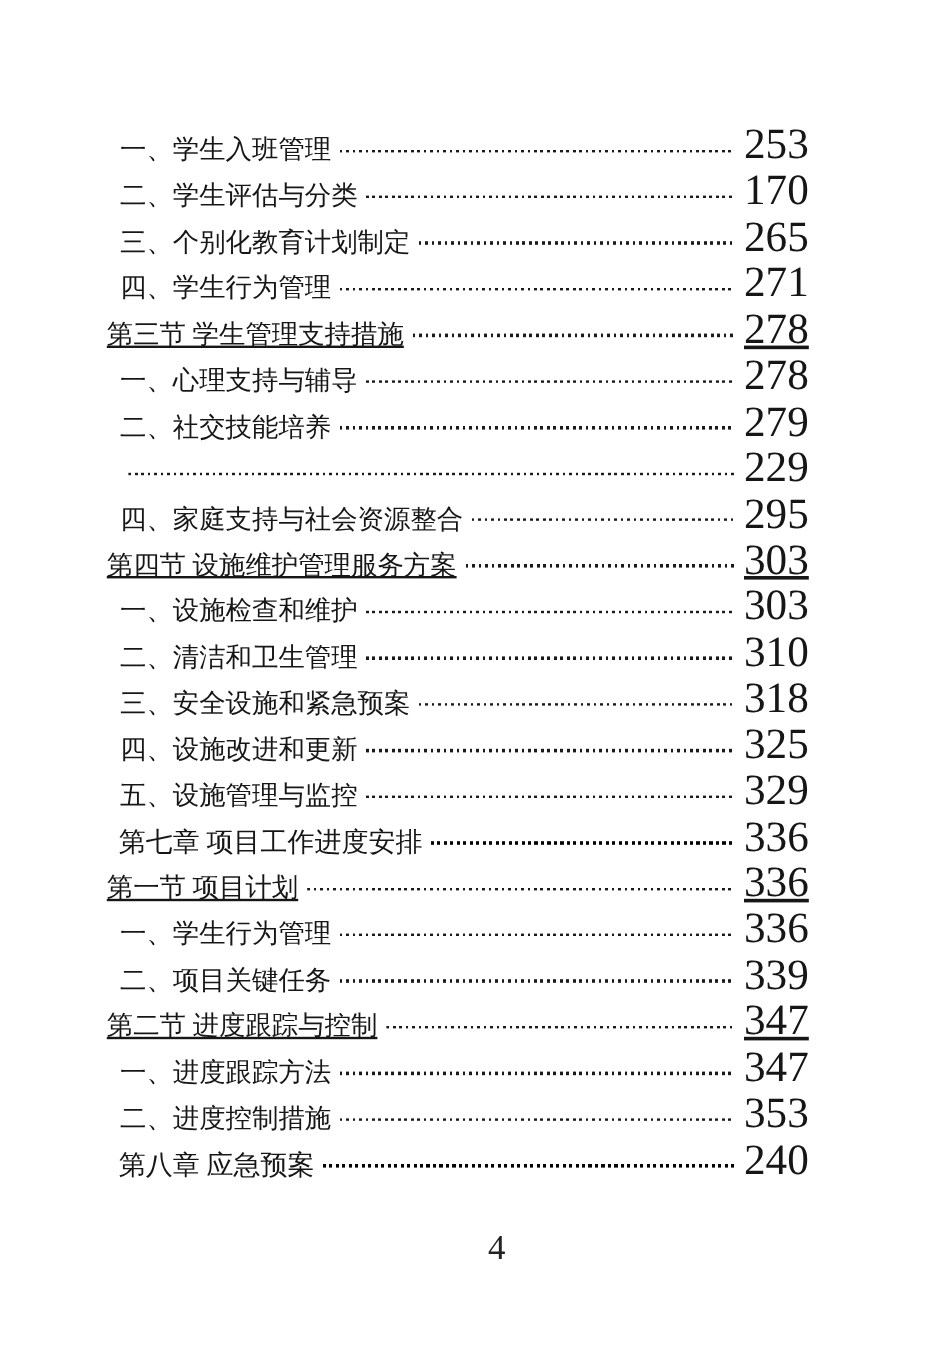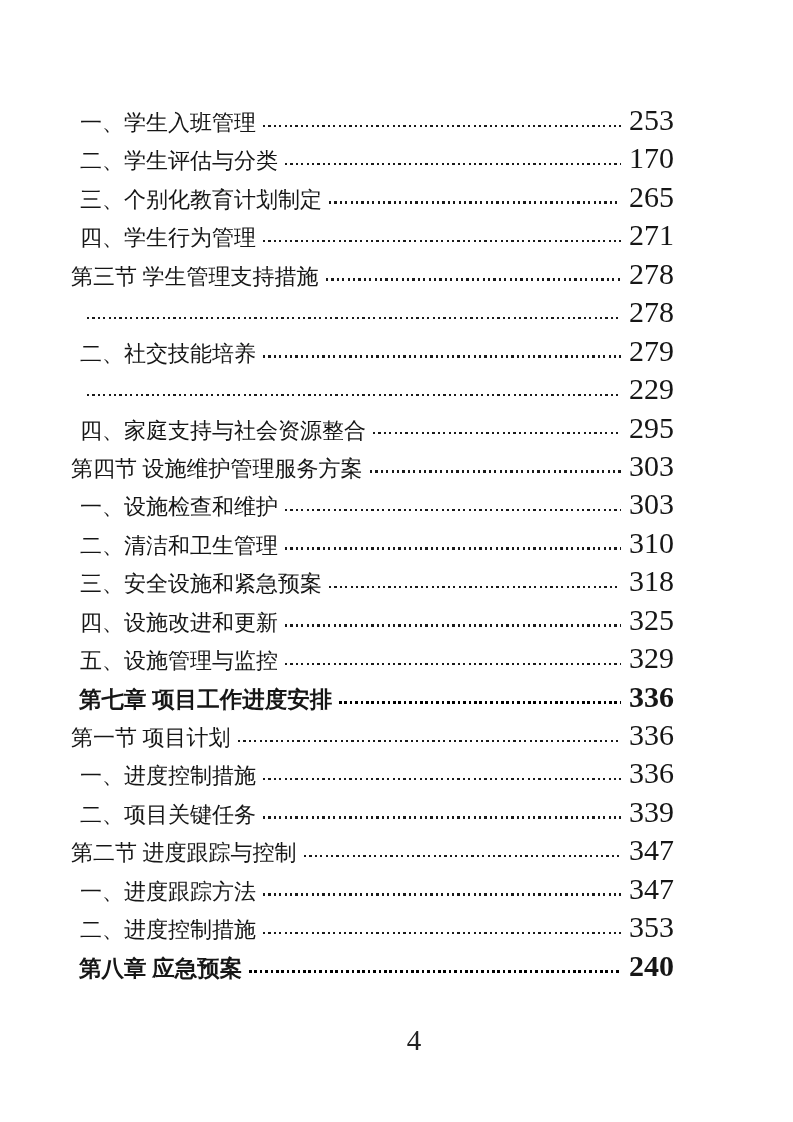"一、学生入班管理" .toc-row.level-3 { padding-left: 80px -> 100px }
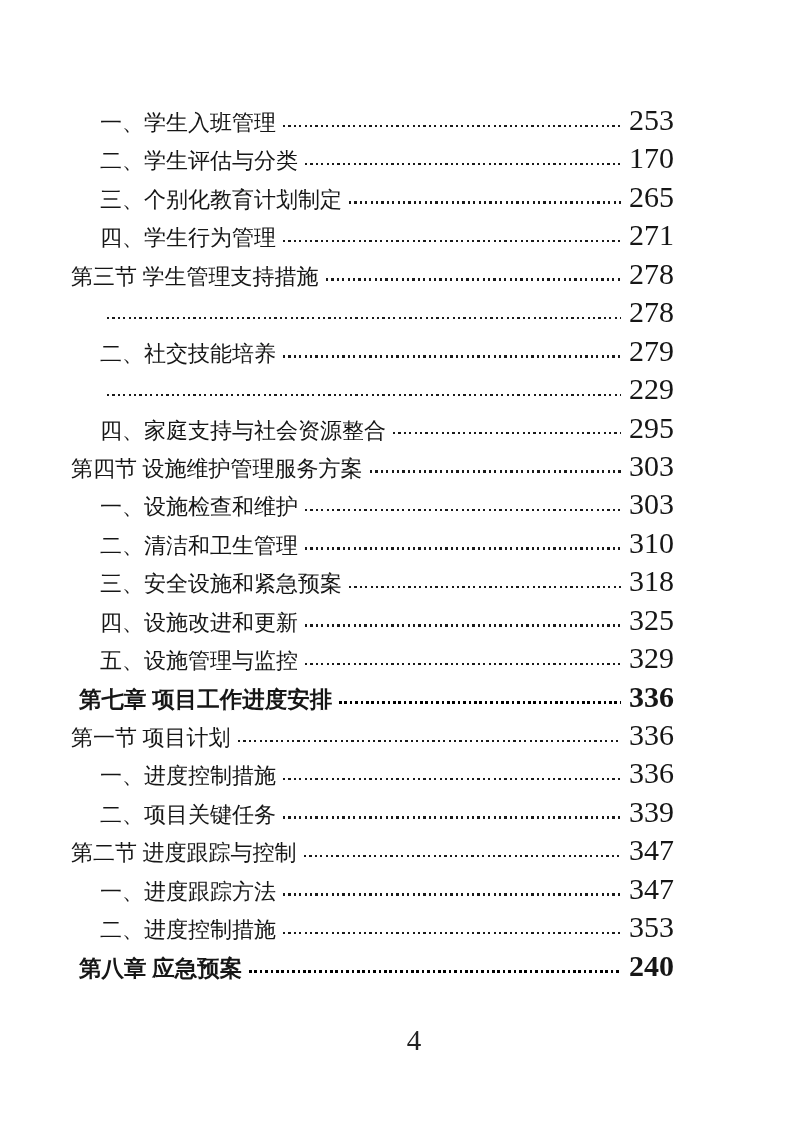"253" .toc-page { font-size: 30px -> 36px }
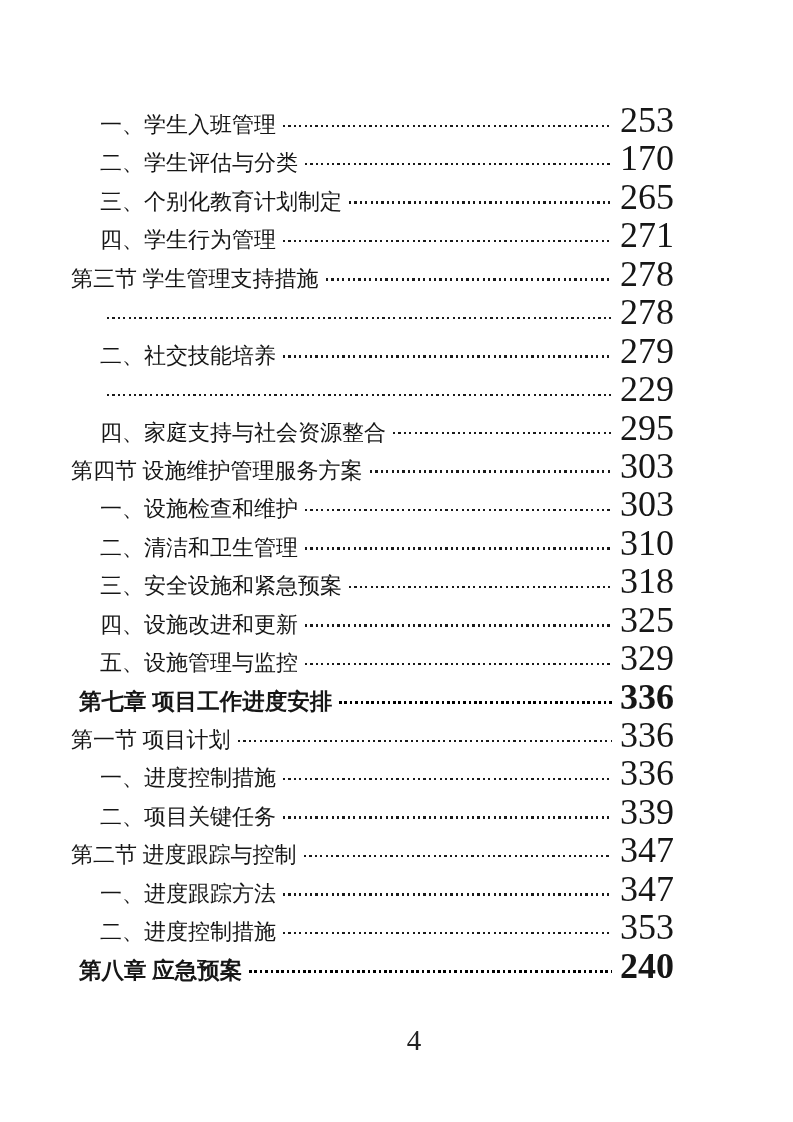"第三节 学生管理支持措施" .toc-row.level-2 { padding-left: 71px -> 89px; text-decoration: none -> underline }
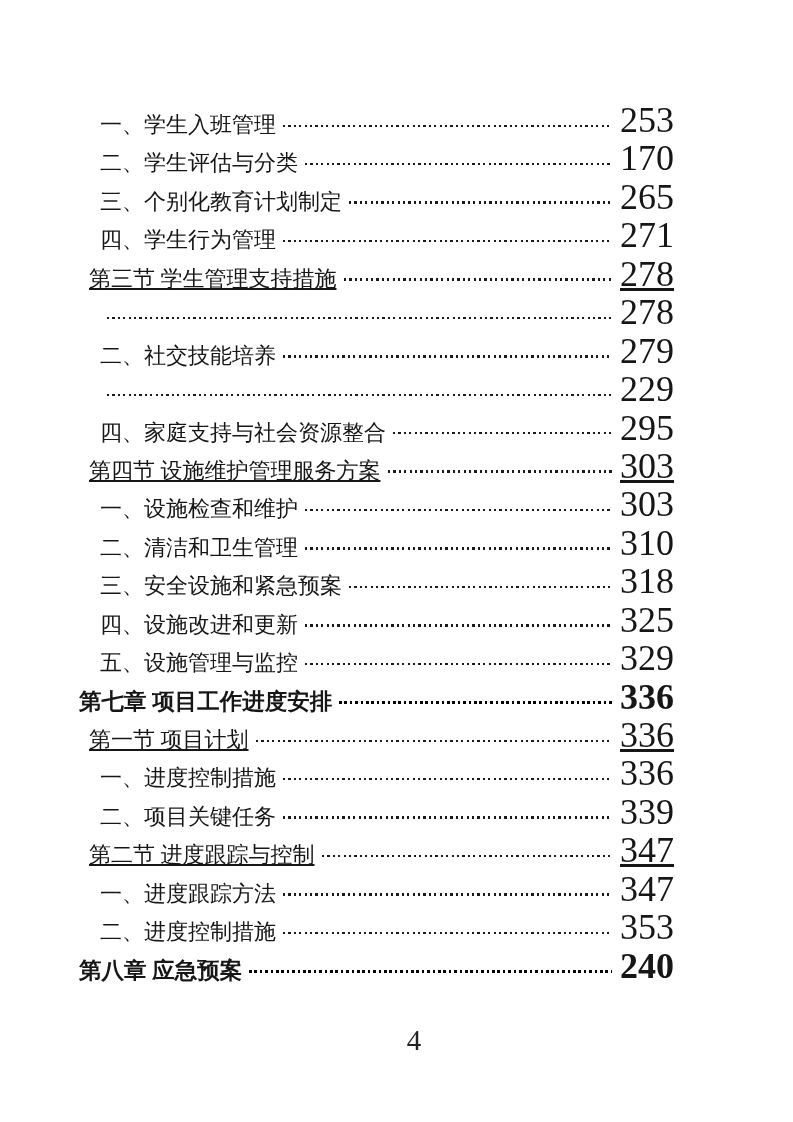"一、心理支持与辅导" span.toc-label { html: none -> <span>一、心理支持与辅导</span> }
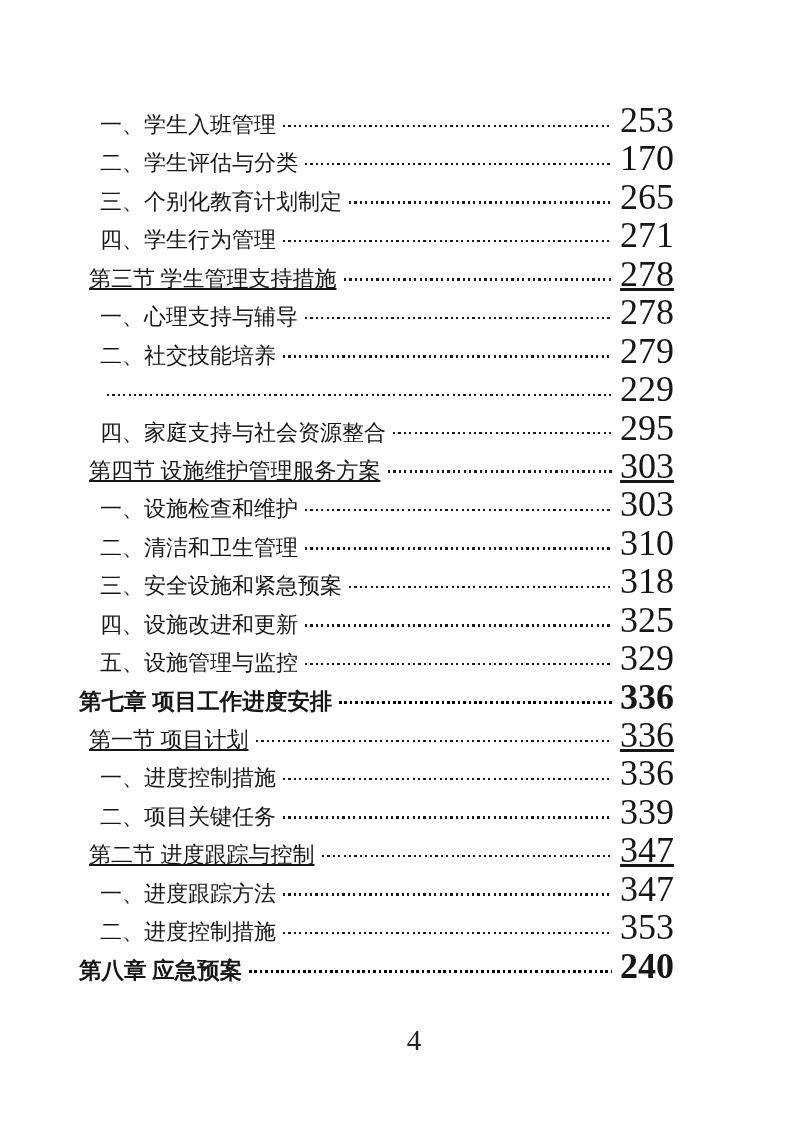"第七章 项目工作进度安排" .toc-row.level-1 { font-weight: bold -> normal; padding-left: 79px -> 99px }
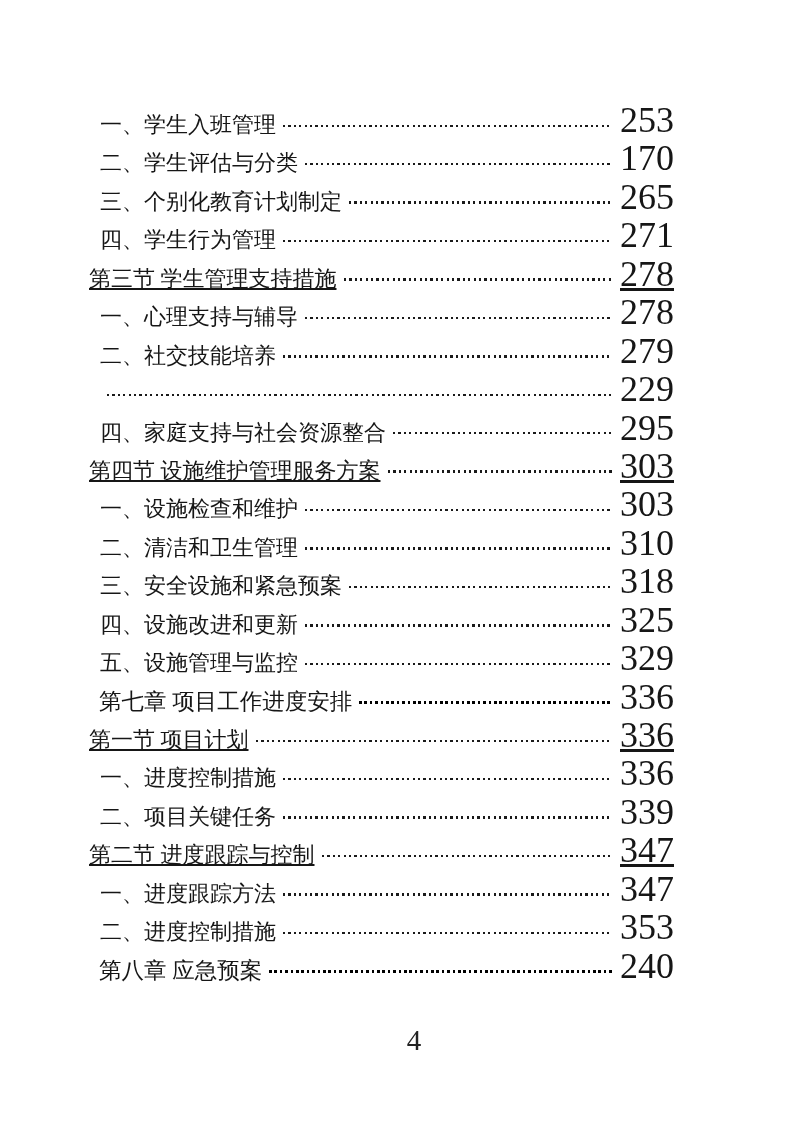"一、进度控制措施" span.toc-label { text: 进度控制措施 -> 学生行为管理 }
